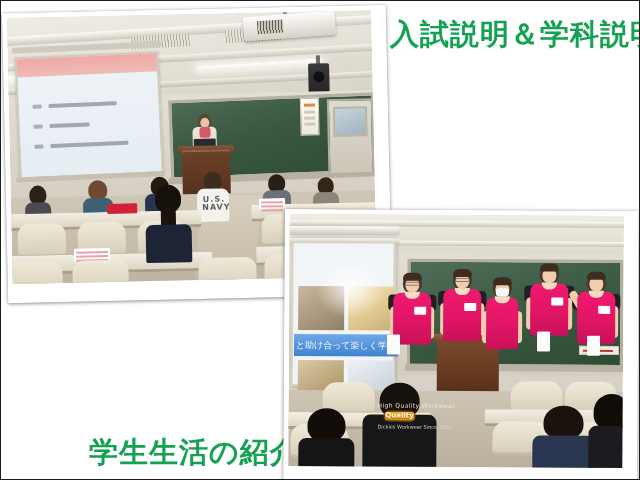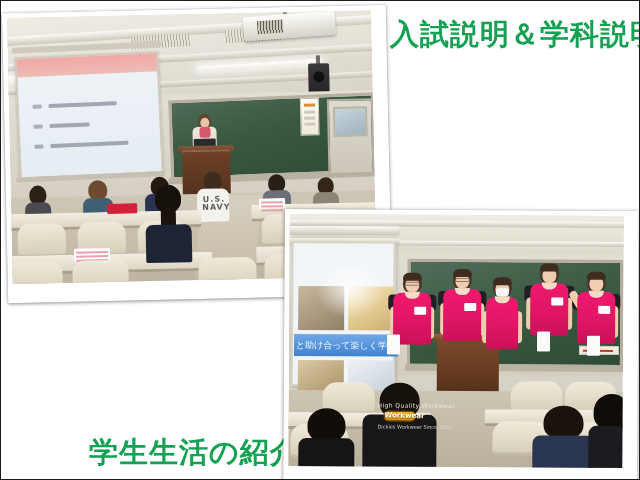"Workwear" div.logo { text: Workwear -> Quality }
